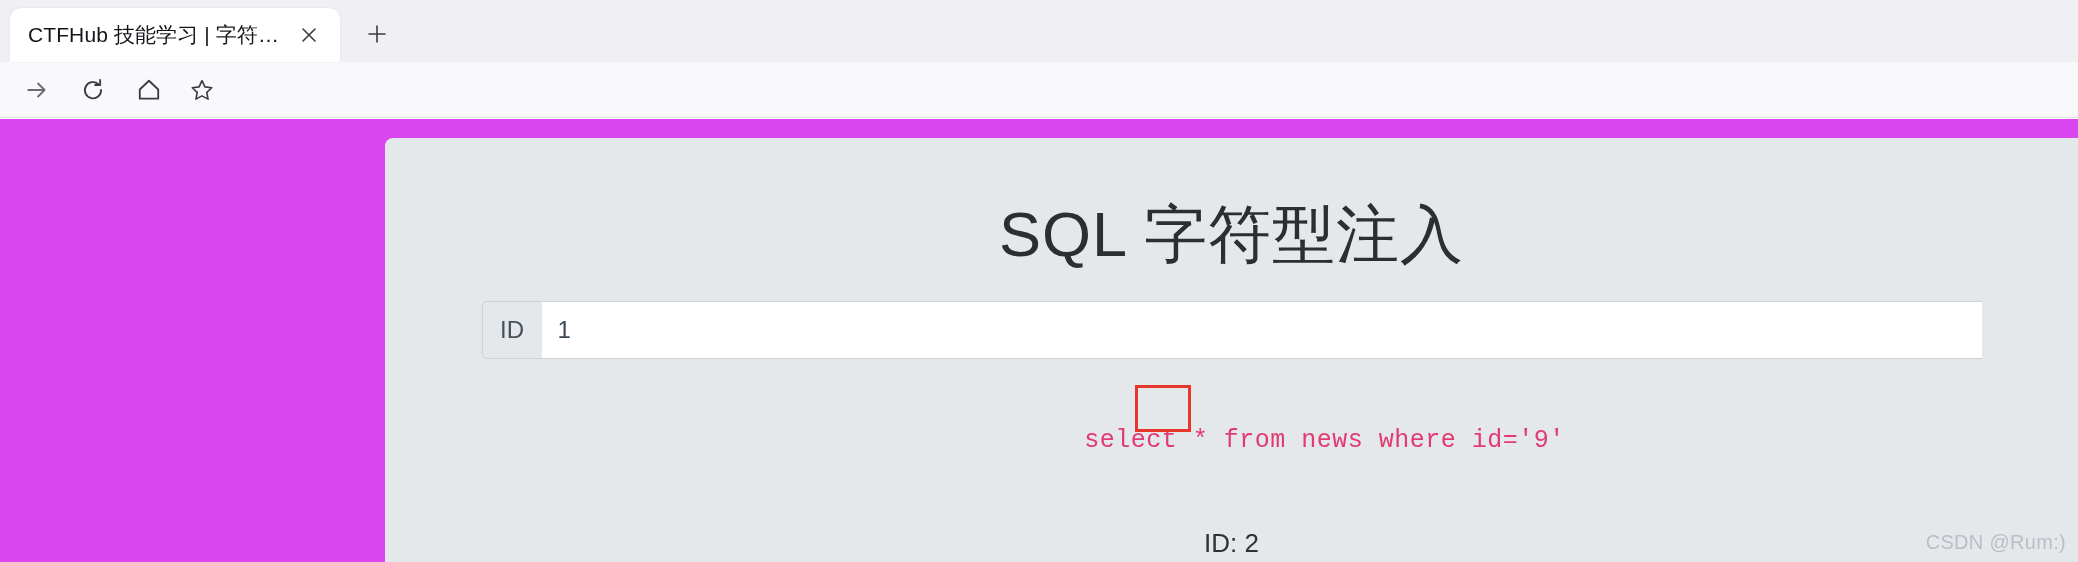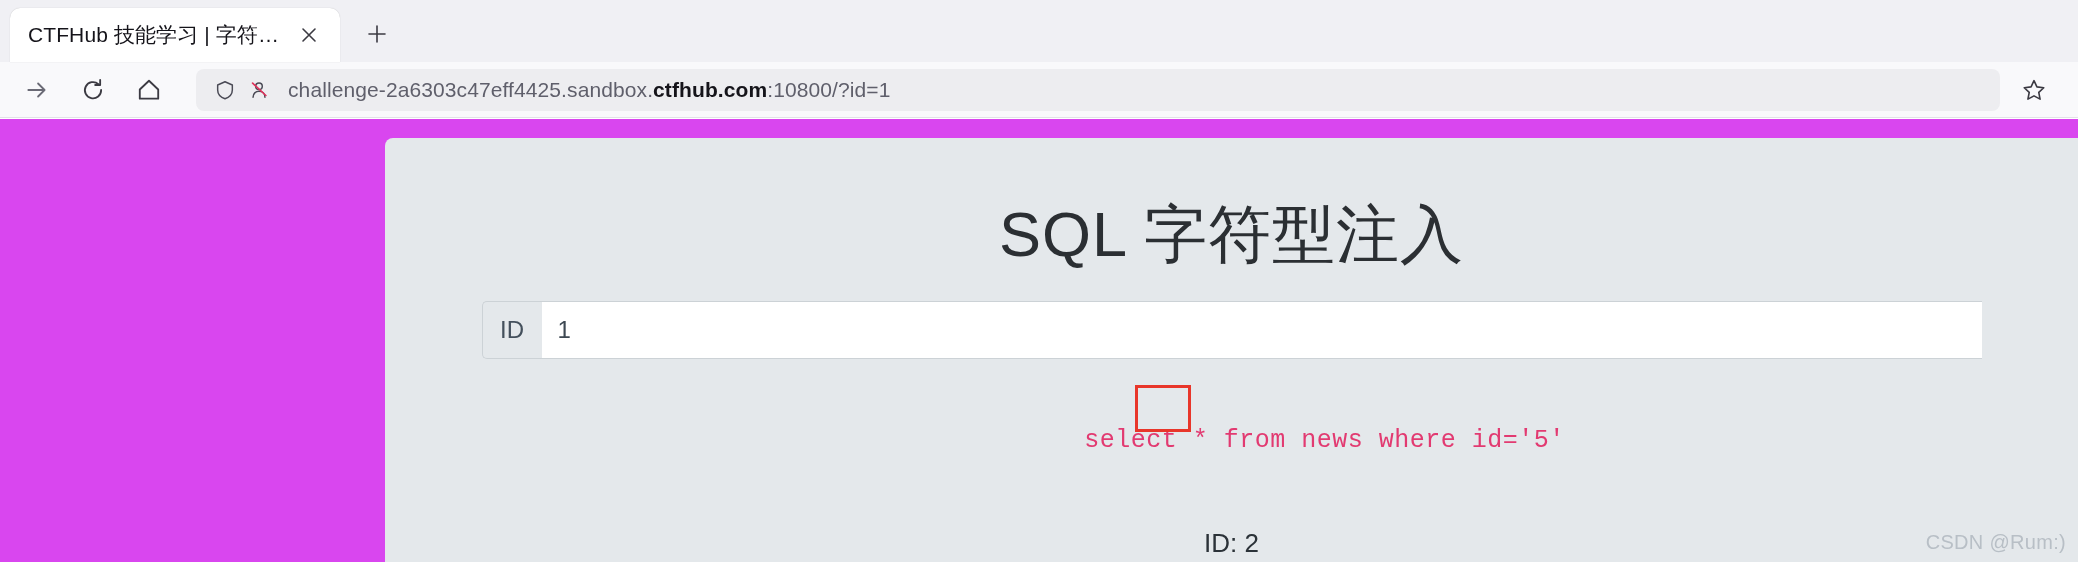"challenge-2a6303c47eff4425.sandbox.ctfhu" div.urlbar { html: <div> <span> <svg> <path></path> </svg> </span> <span> <svg> <circle></circle> <path></path> <path></path> </svg> </span> <span><span>challenge-2a6303c47eff4425.sandbox.</span><span>ctfhub.com</span><span>:10800/?id=1</span></span> </div> -> none }
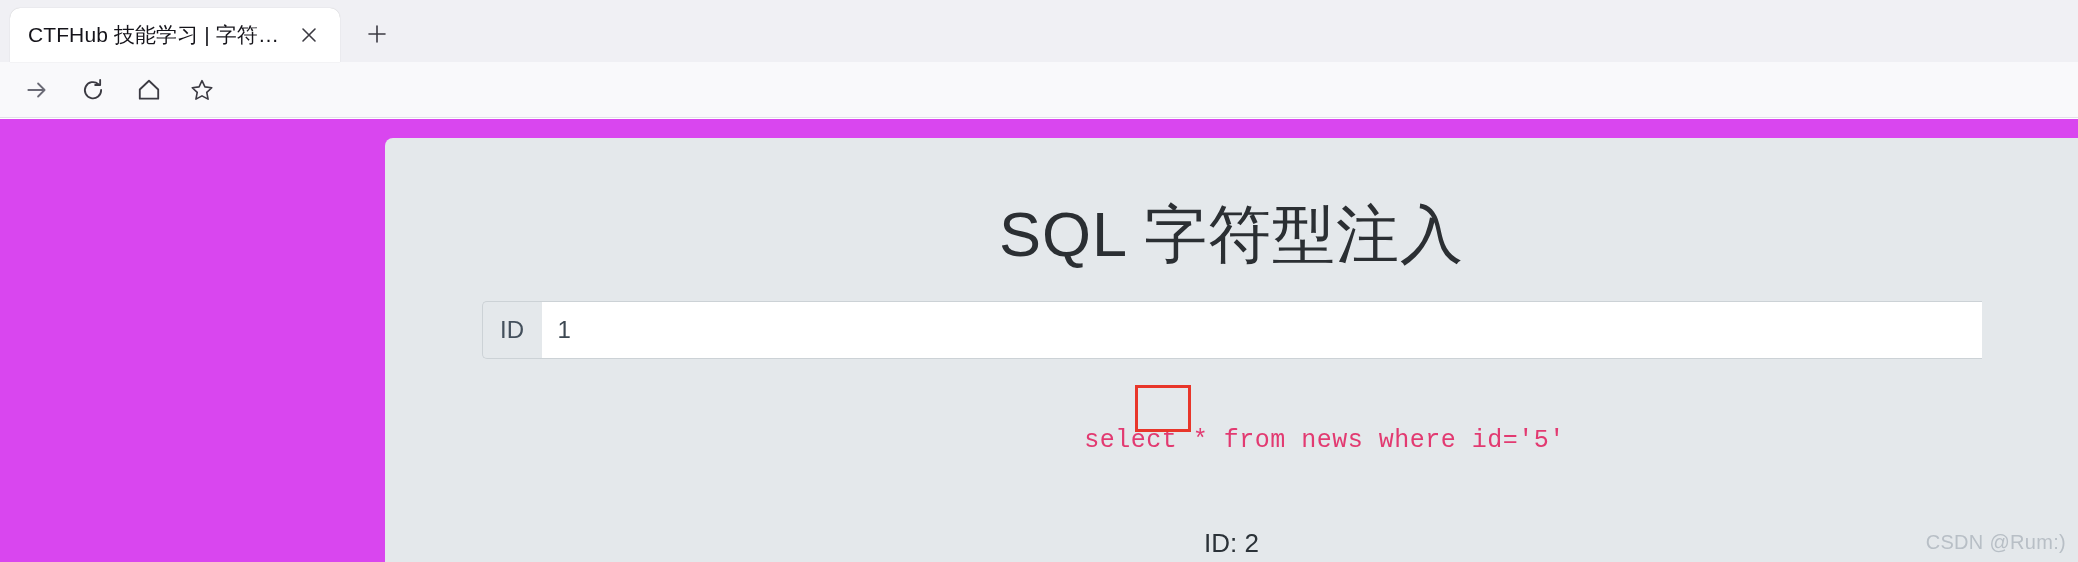"select * from news where" span { text: '5' -> '9' }
